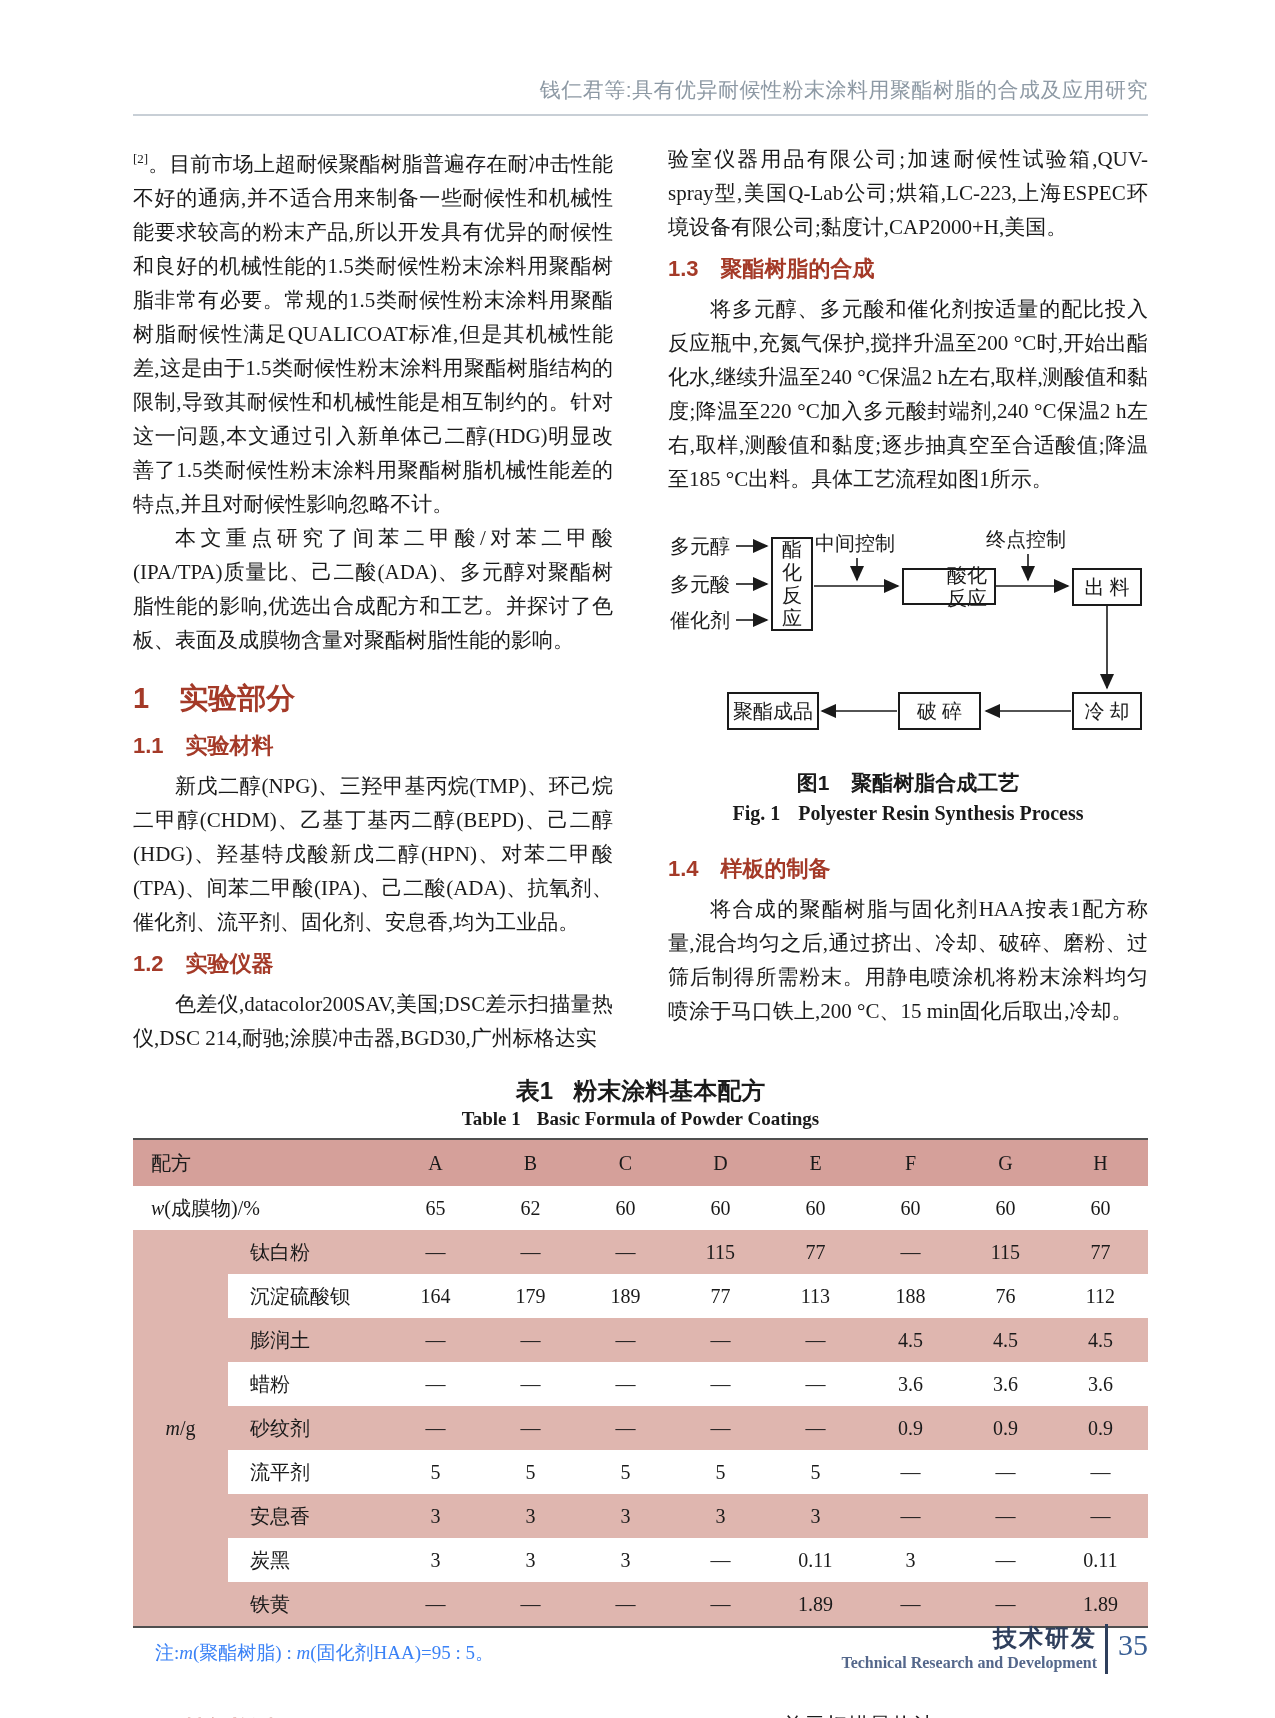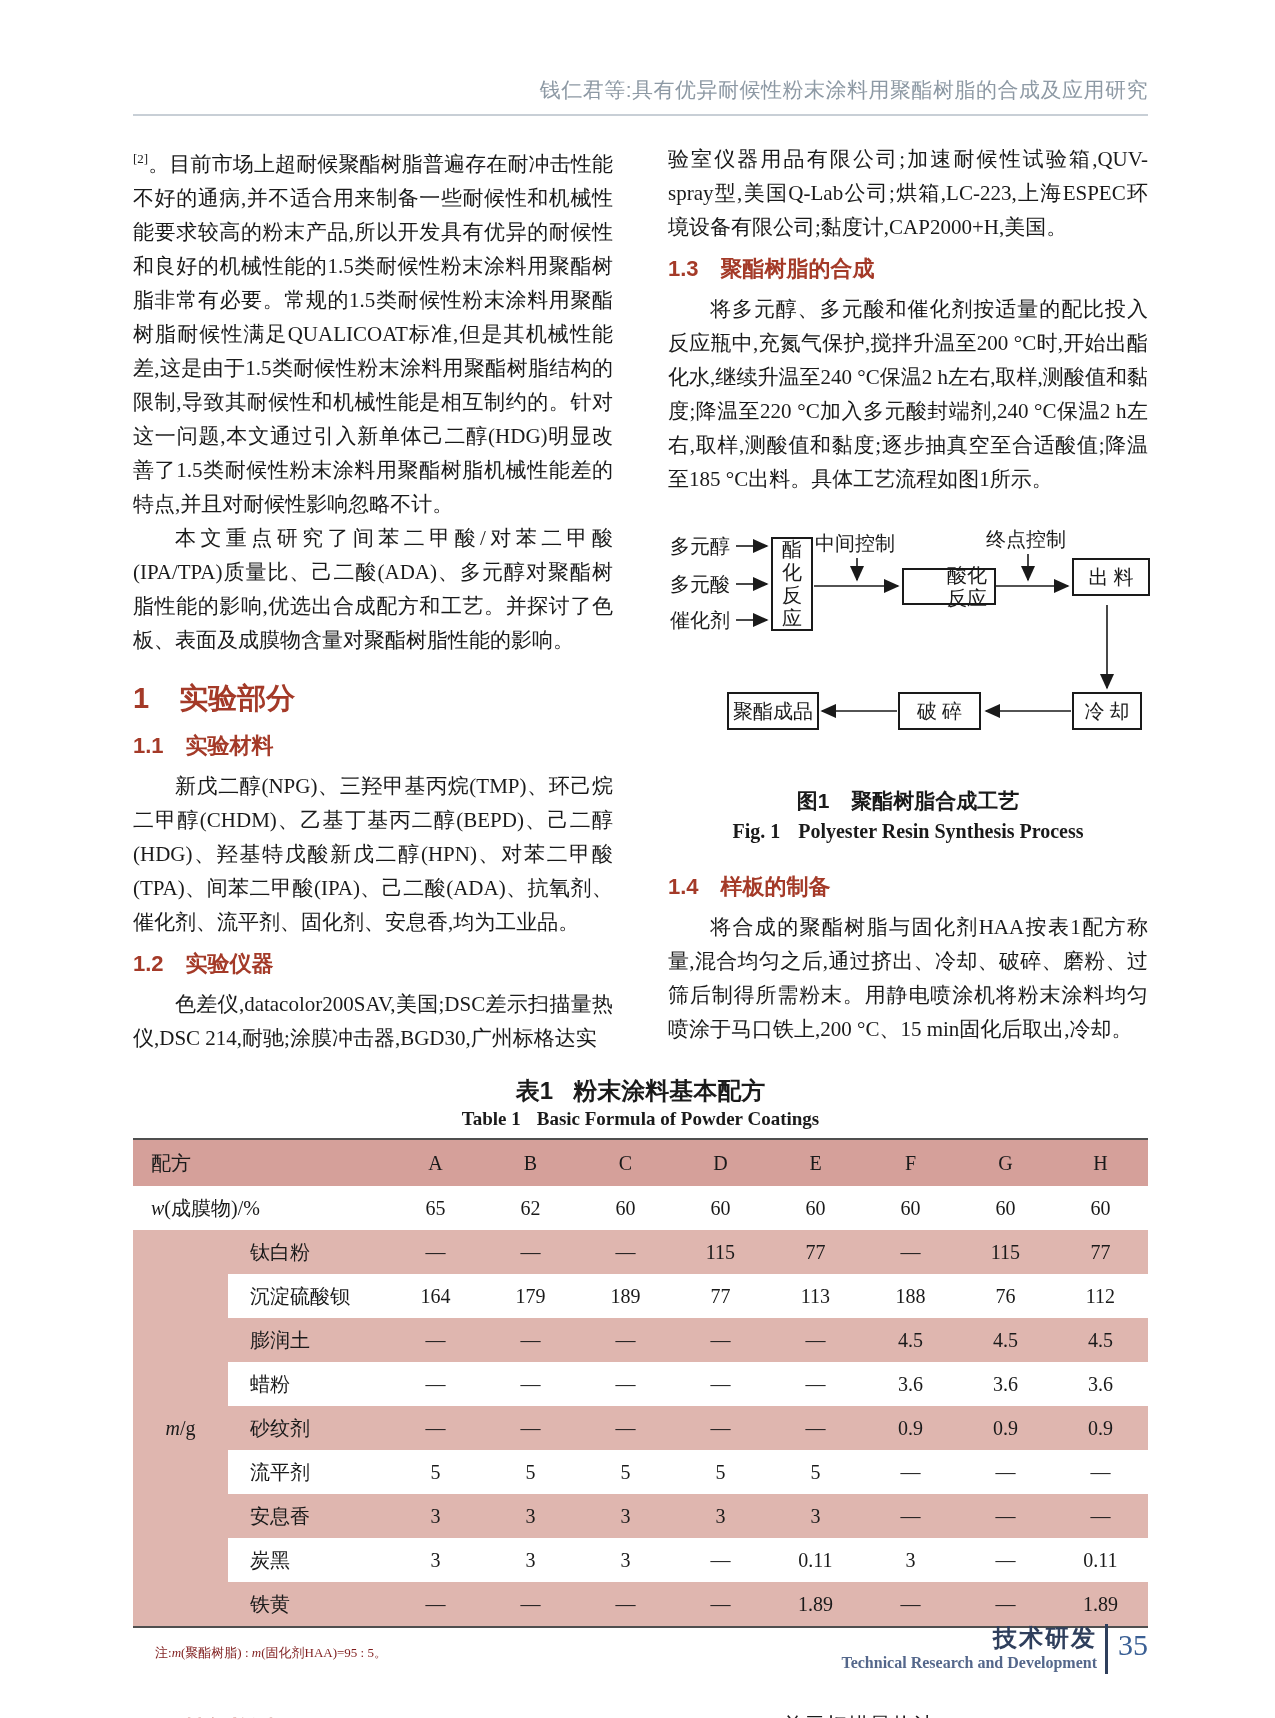"出 料" div.fbox { top: 34px -> 44px; width: 78px -> 70px }
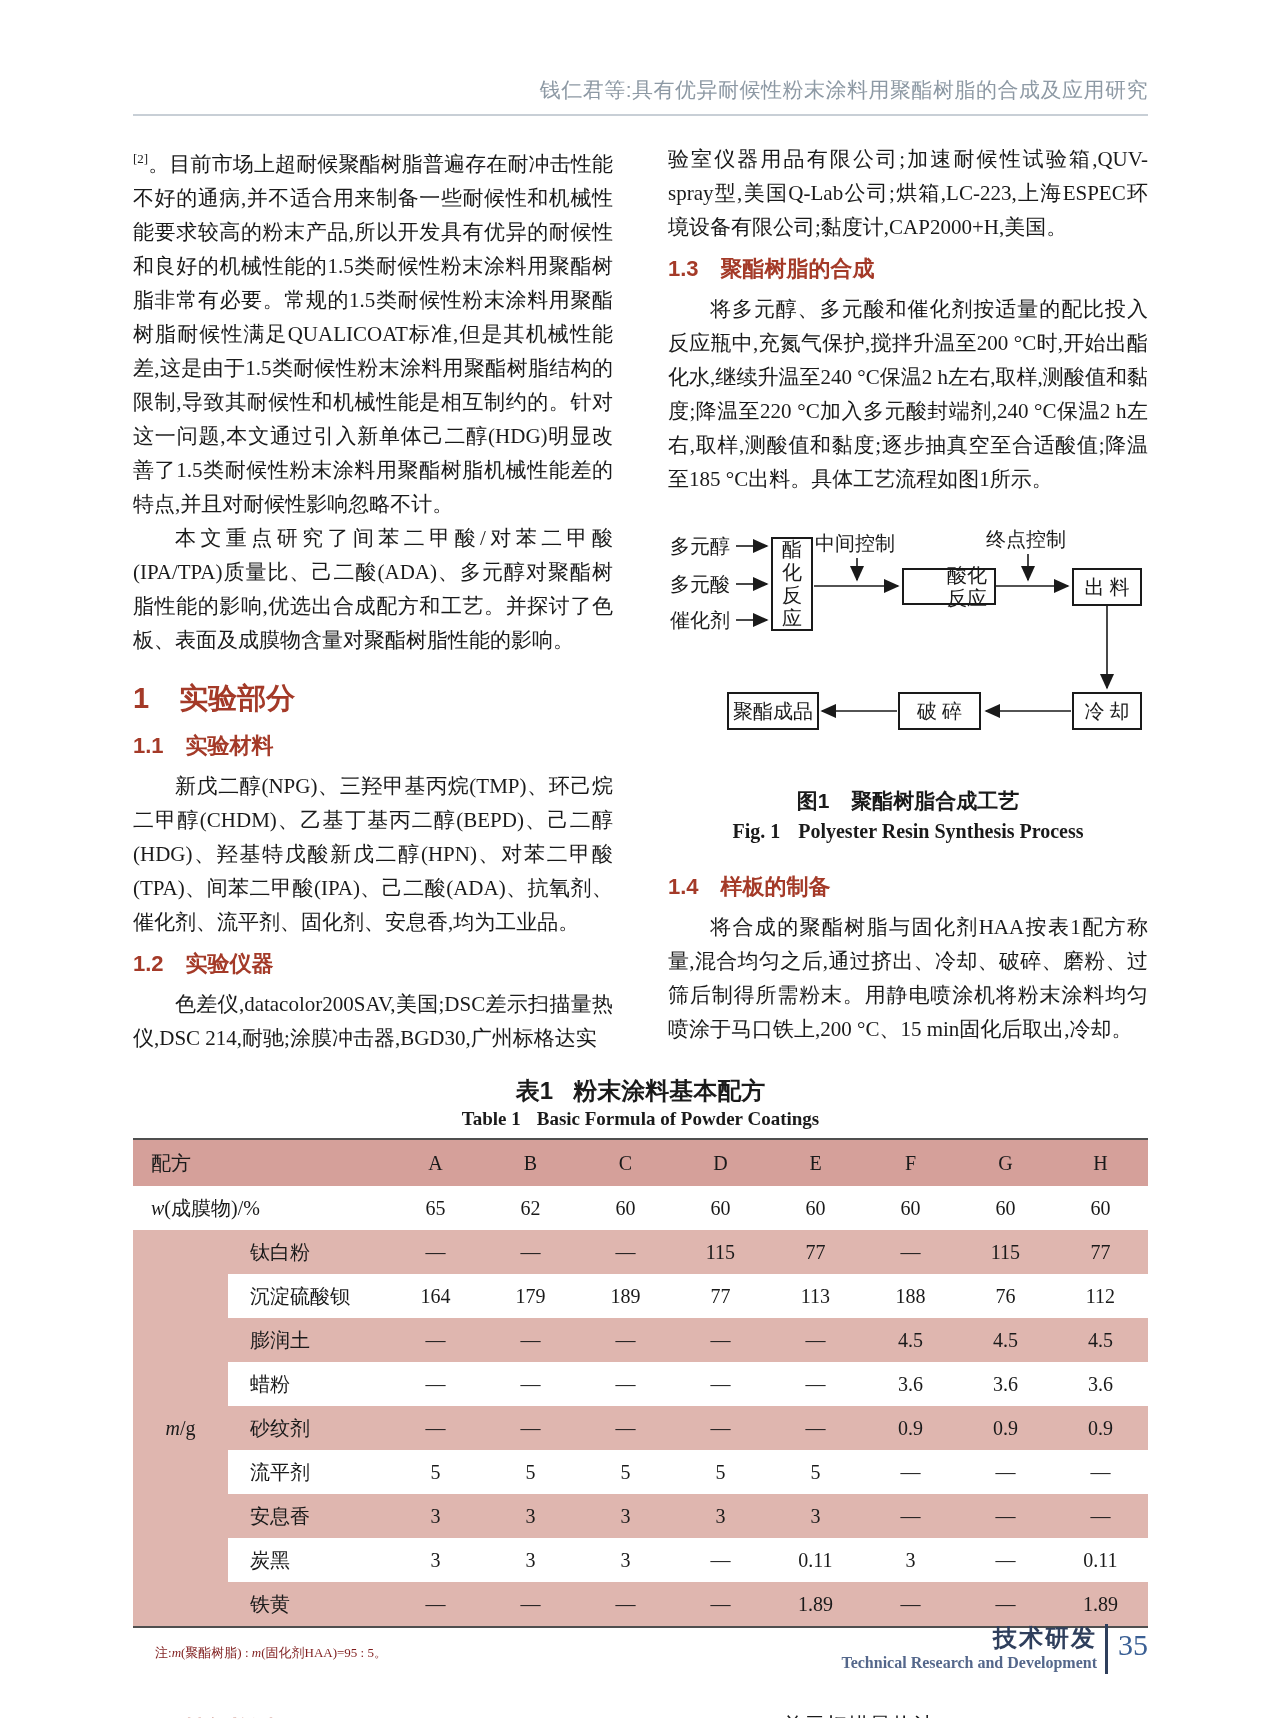"图1 聚酯树脂合成工艺" .figcap { margin: 34px 0 26px 0 -> 16px 0 26px 0 }
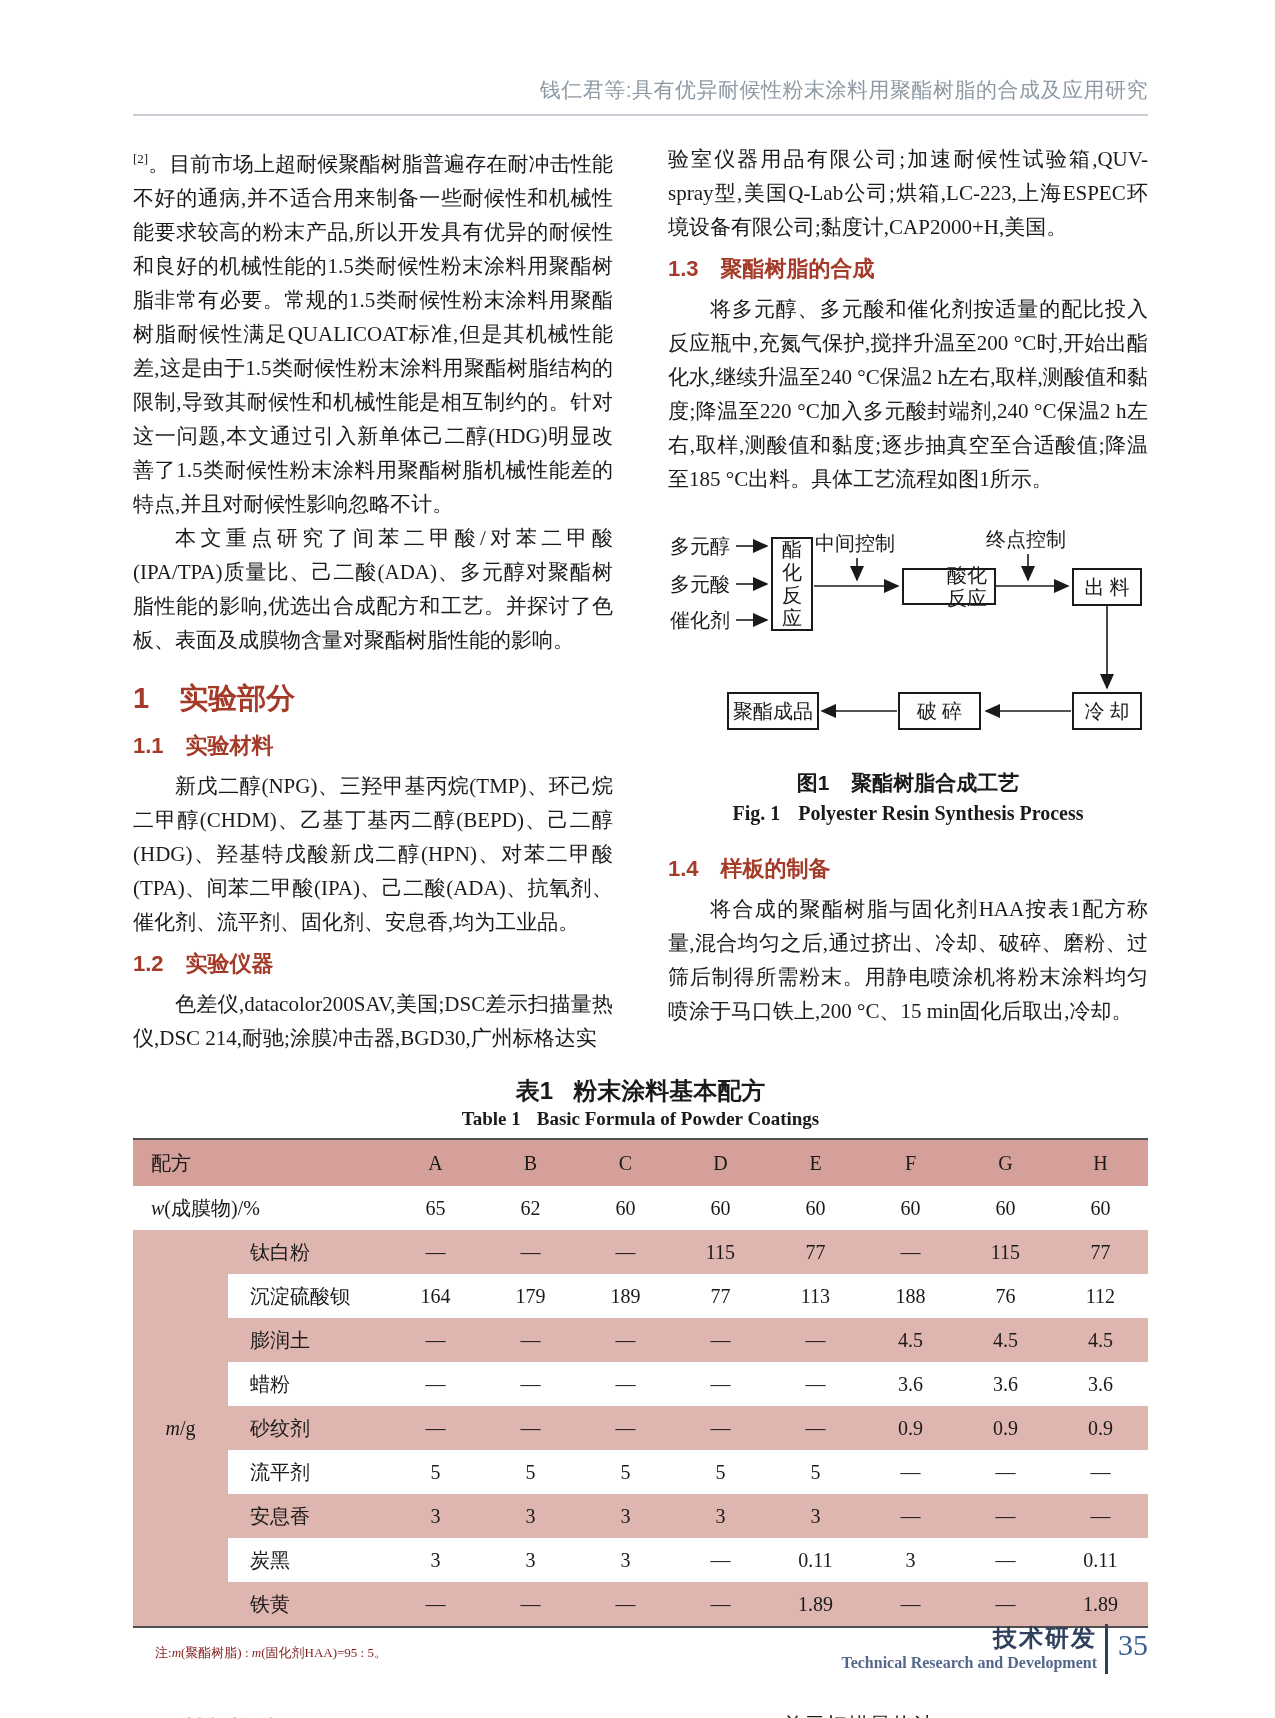"注:m(聚酯树脂) : m(固化剂HAA)=95 : 5。" .tbl-note { color: #7f1d1d -> #3b82f6; font-size: 13px -> 19px }
